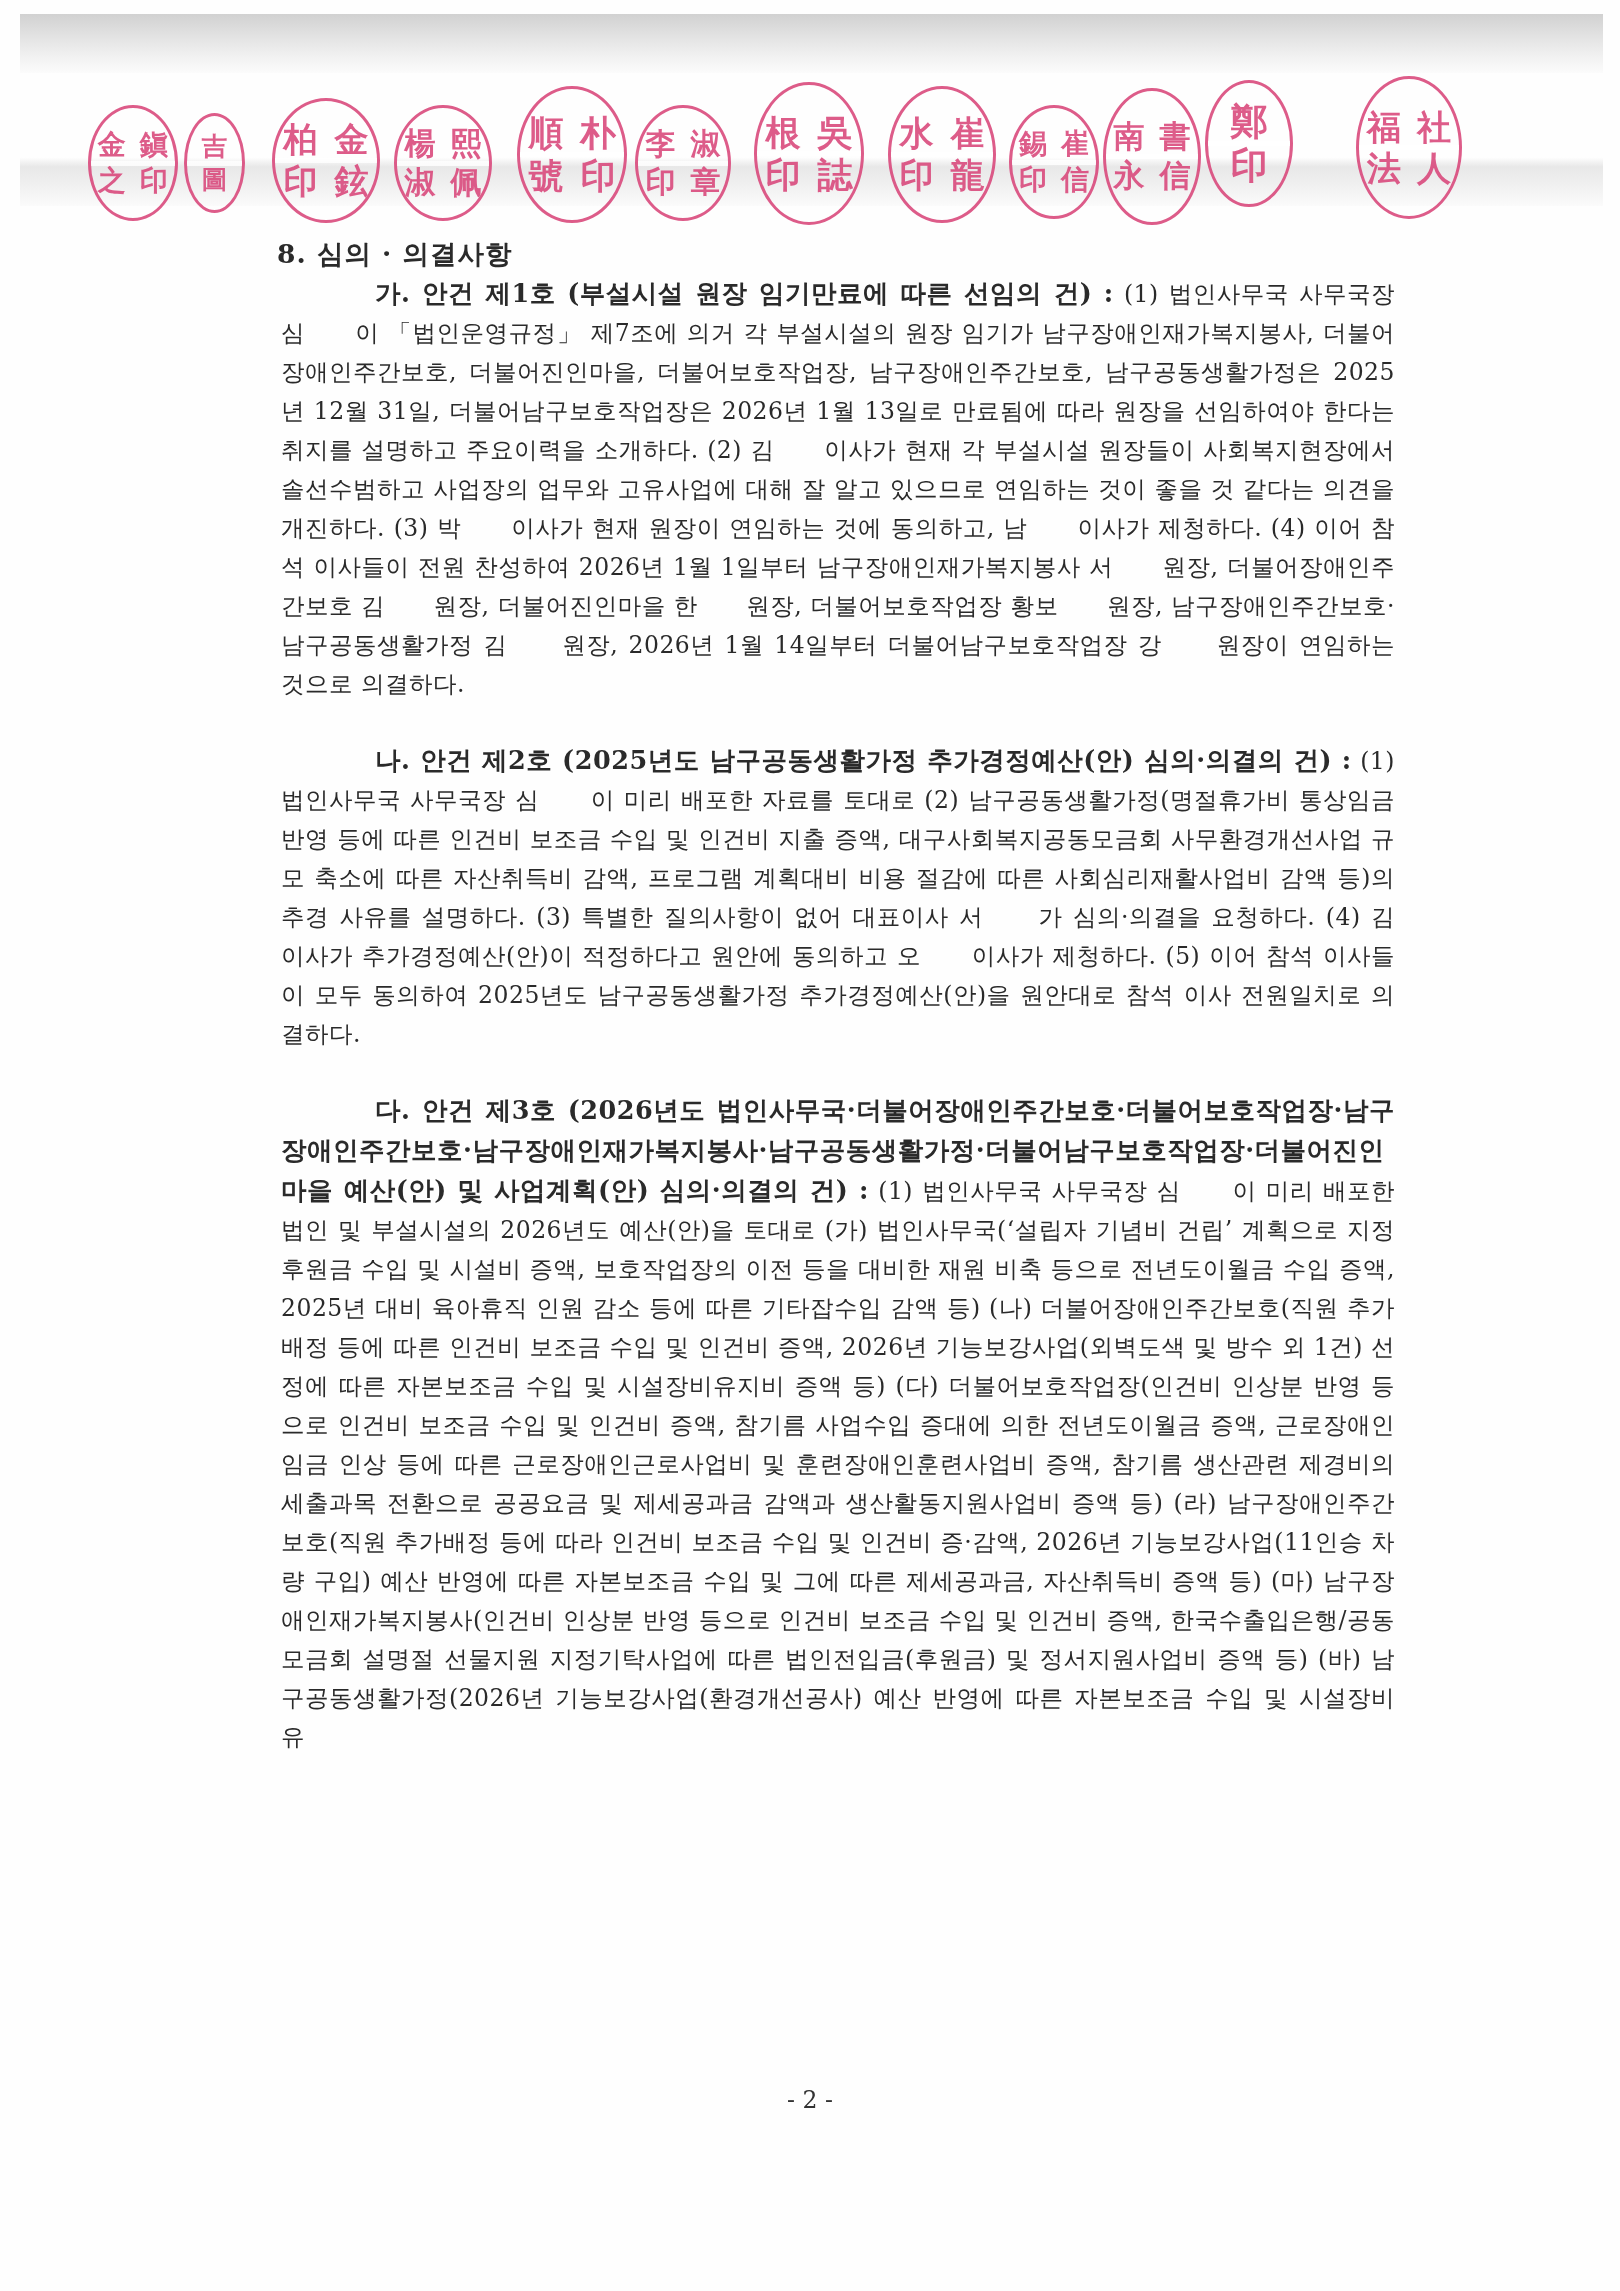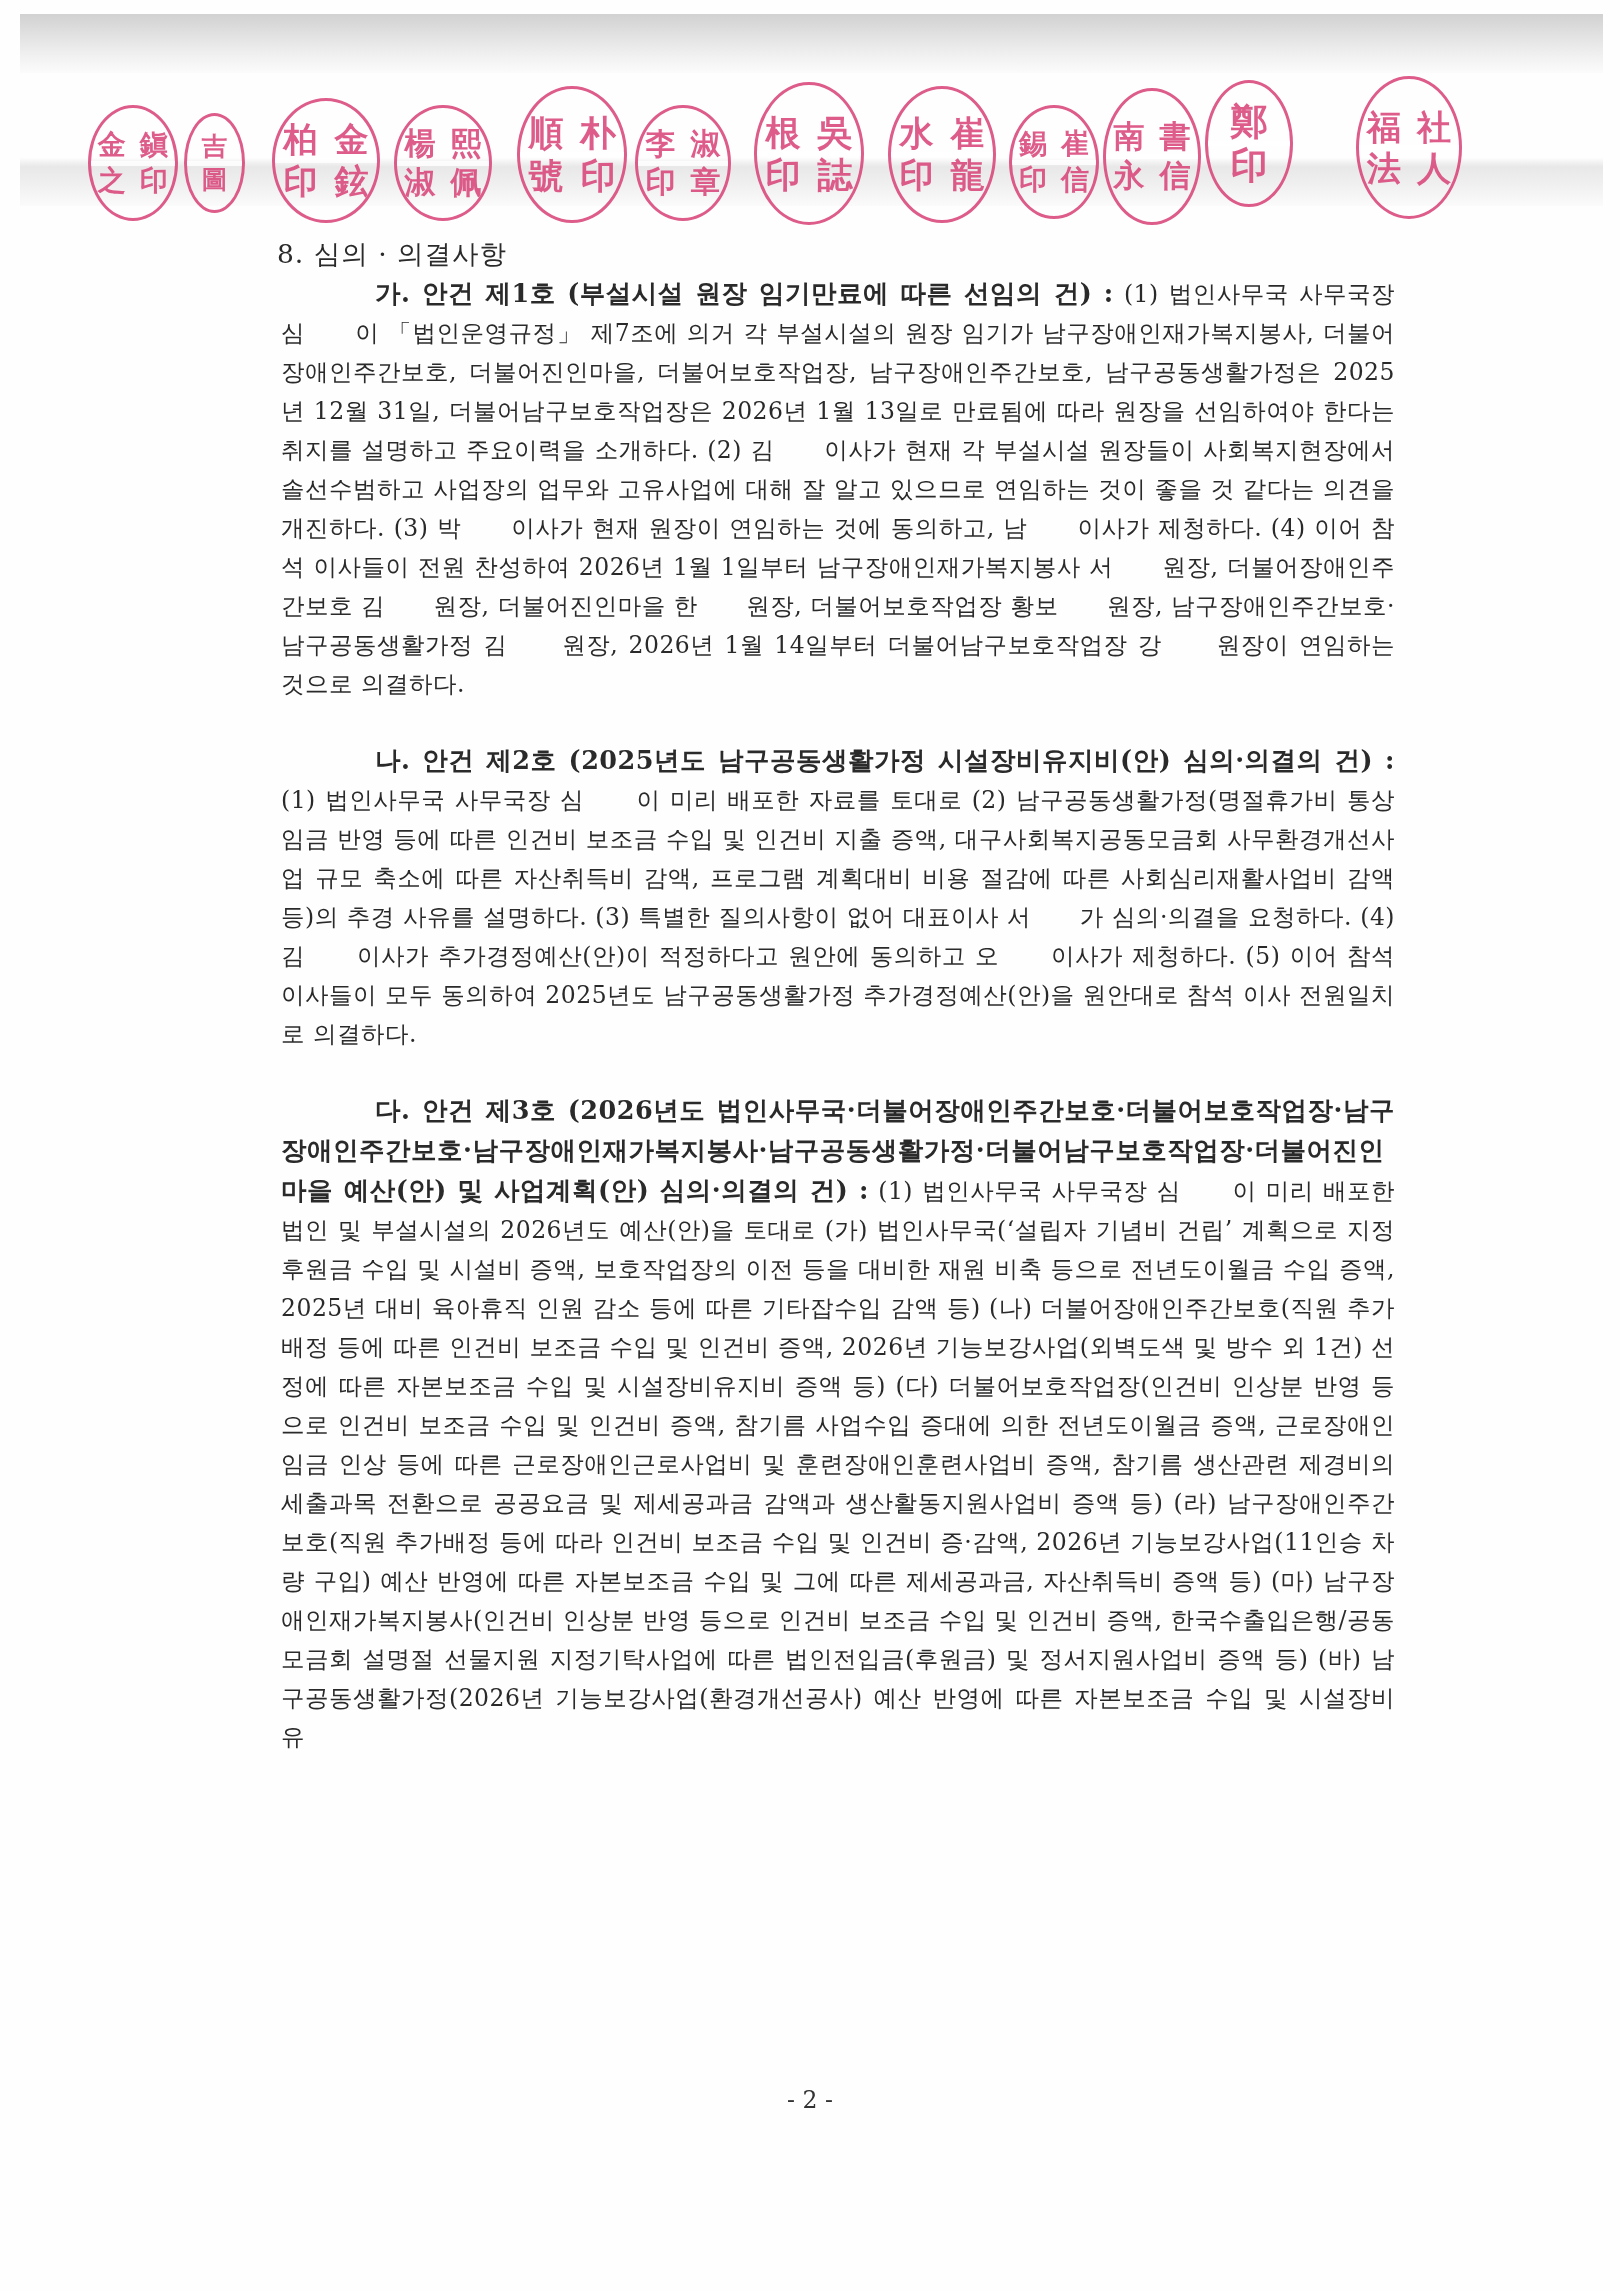"8. 심의 · 의결사항" .section-title { font-weight: normal -> bold }
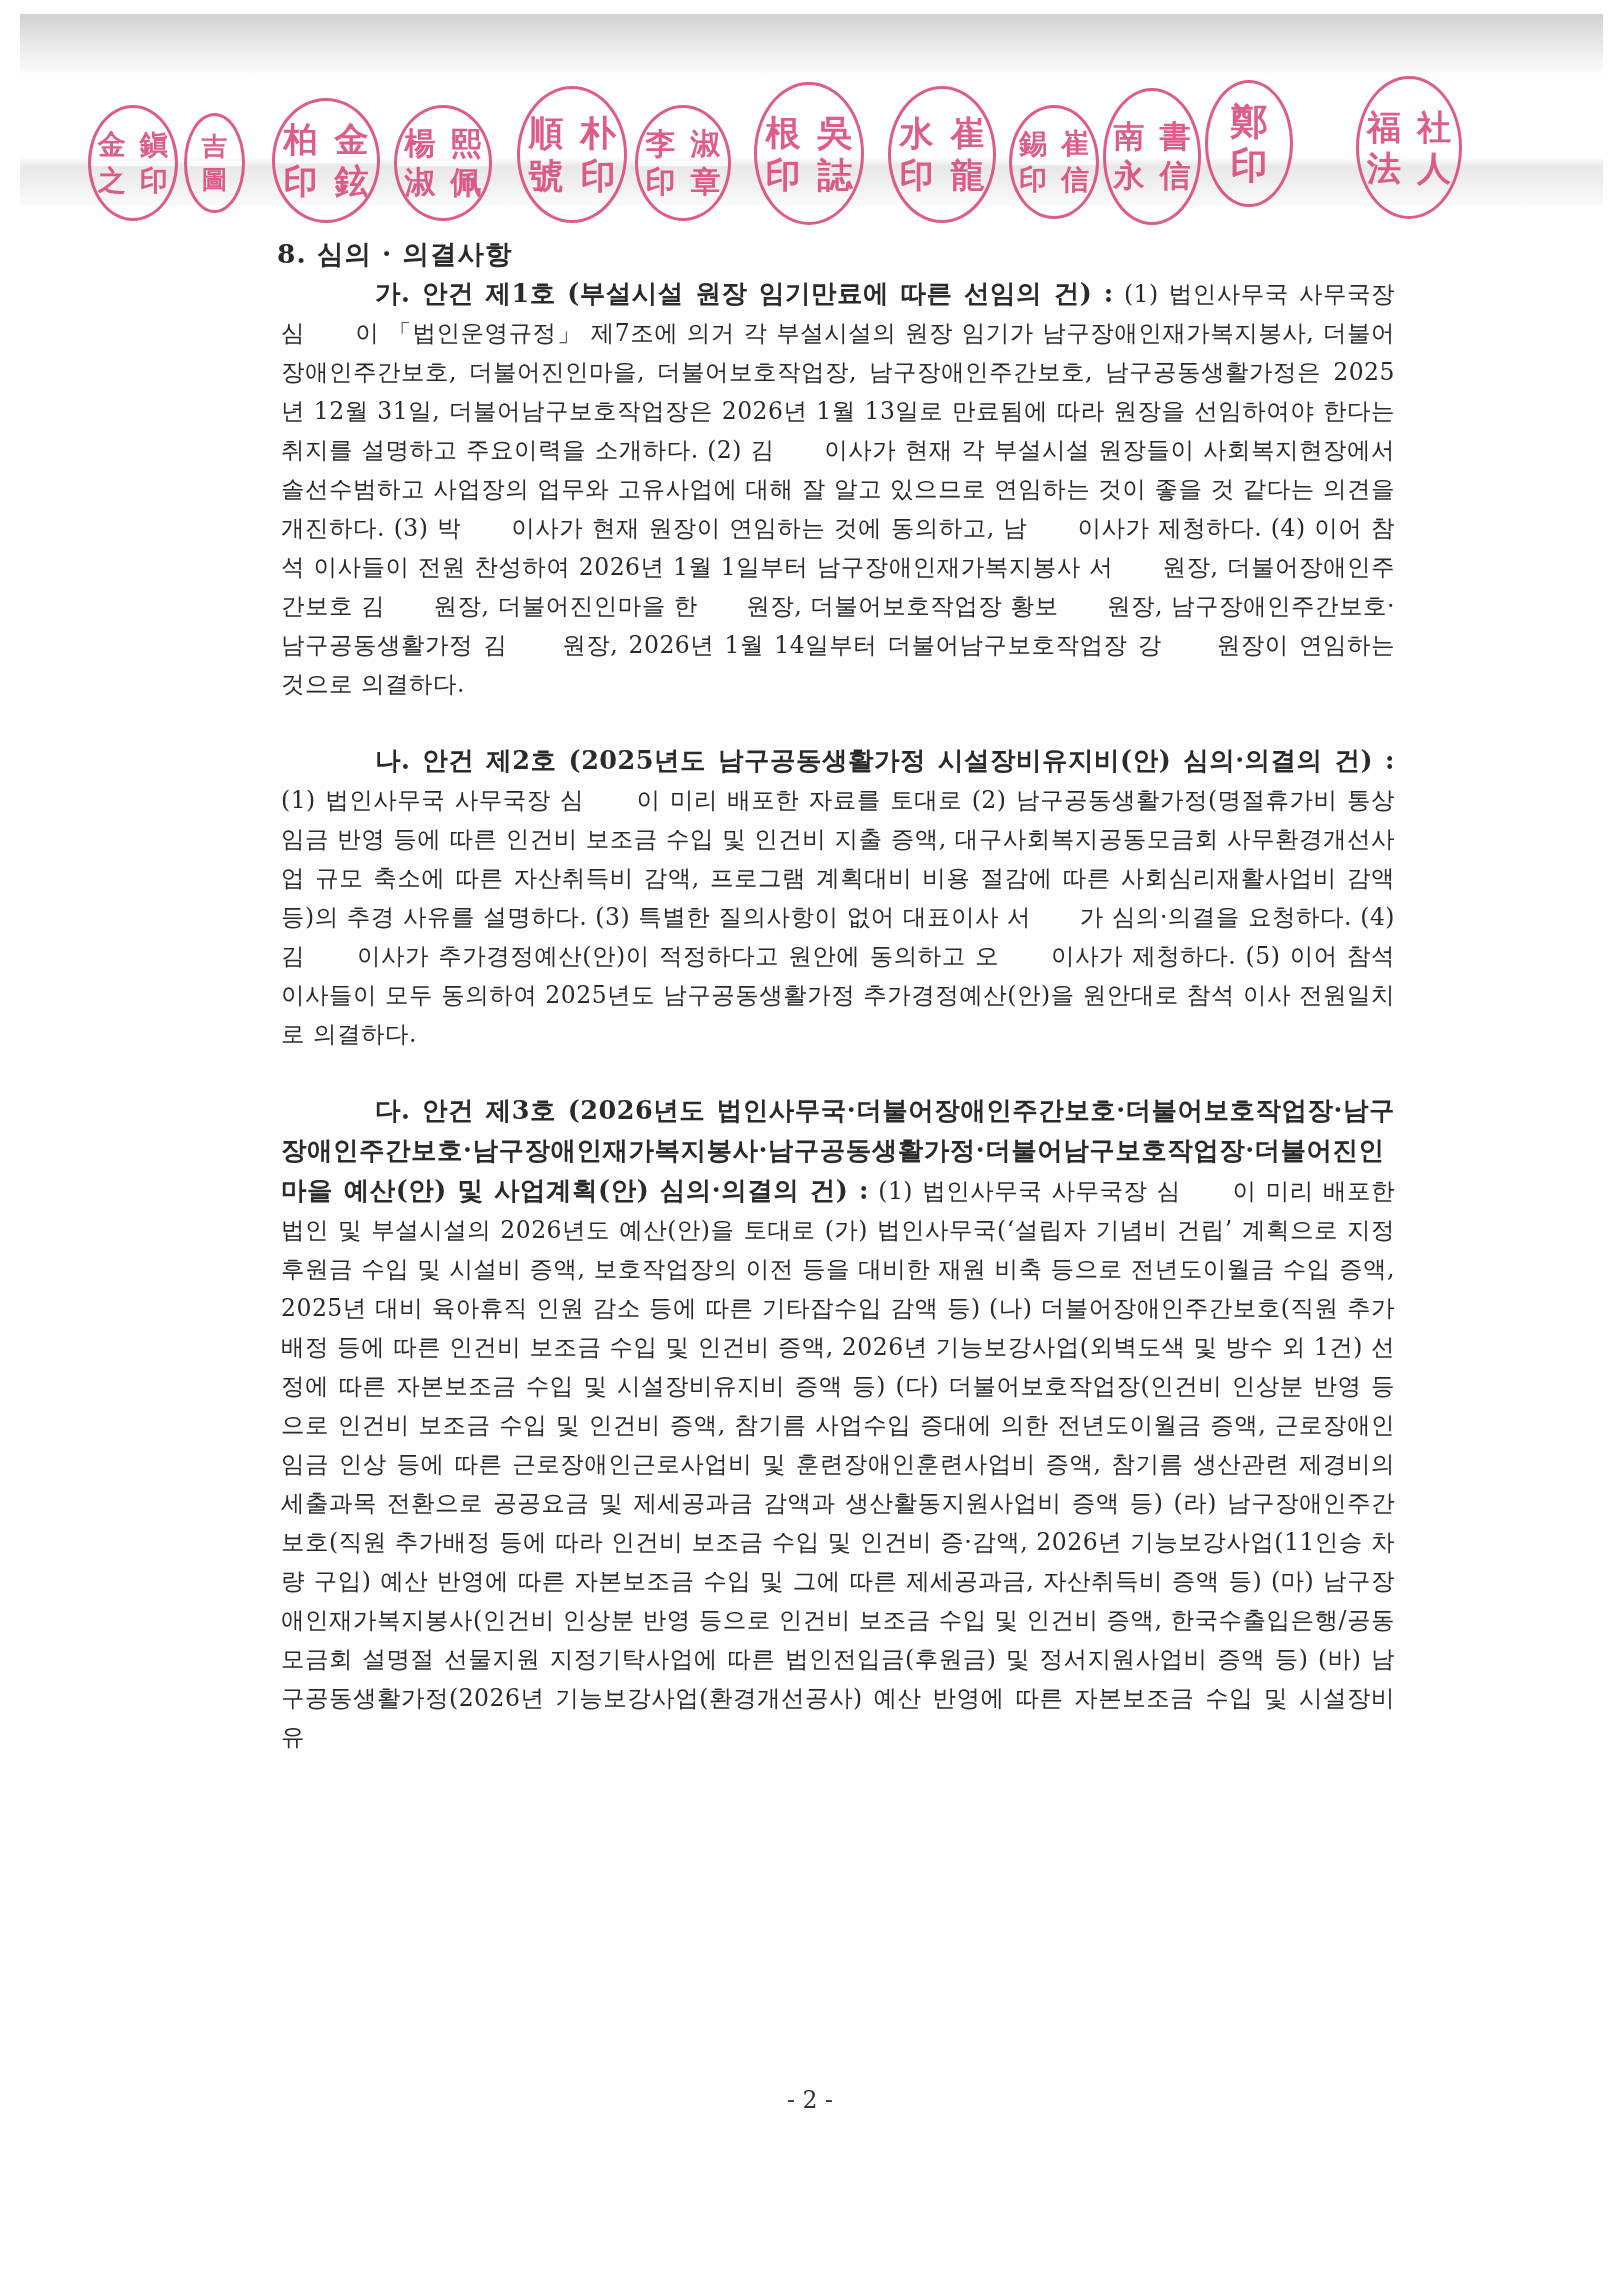"나. 안건 제2호 (2025년도 남구공동생활가정" span.head { text: 시설장비유지비 -> 추가경정예산 }
